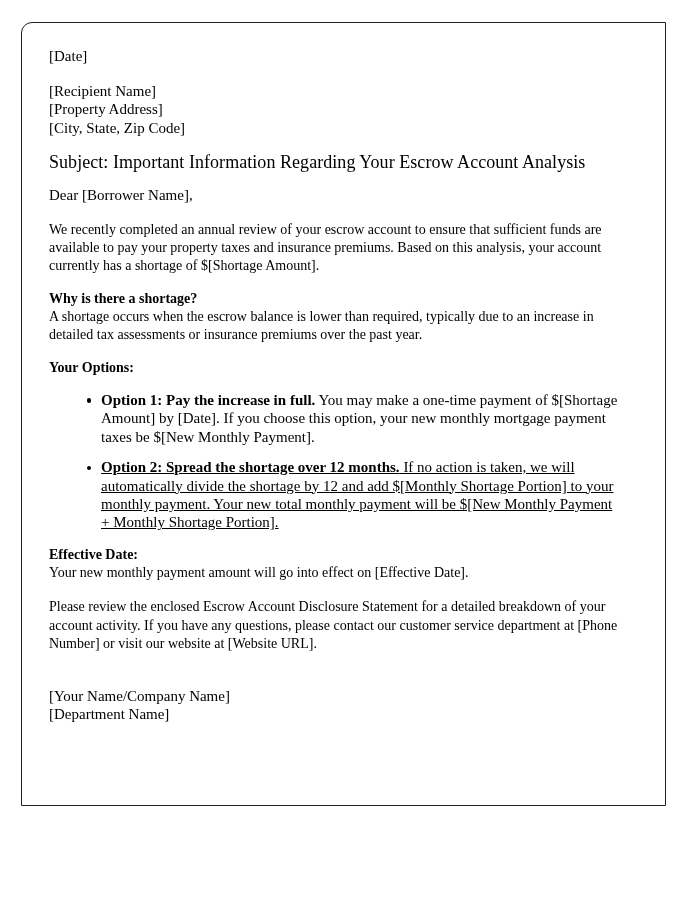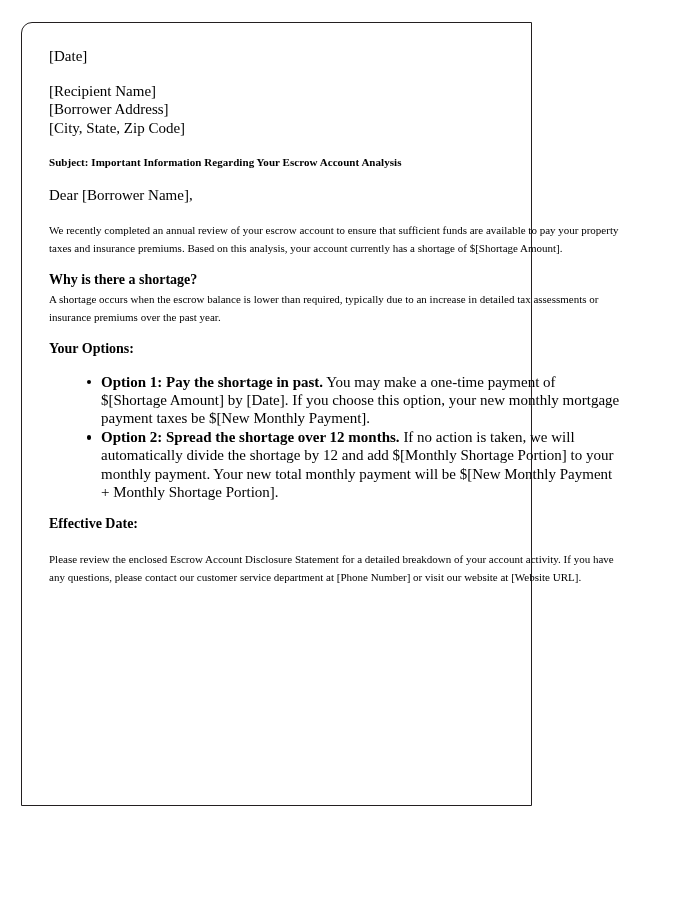"[Date]" .letter-frame { width: 511px -> 645px }
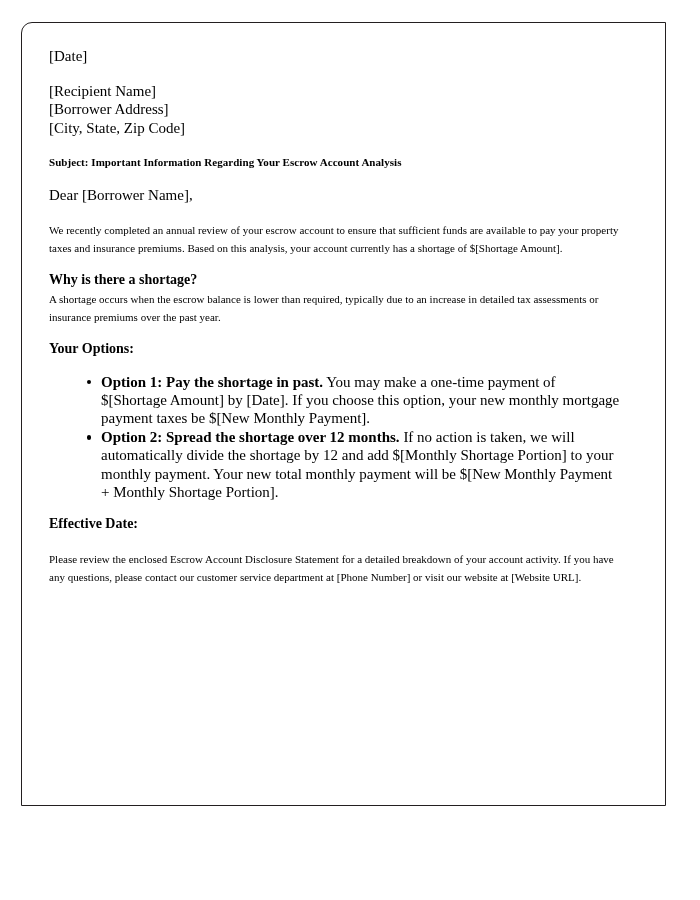"[Borrower Address]" span.line { text: Borrower -> Property }
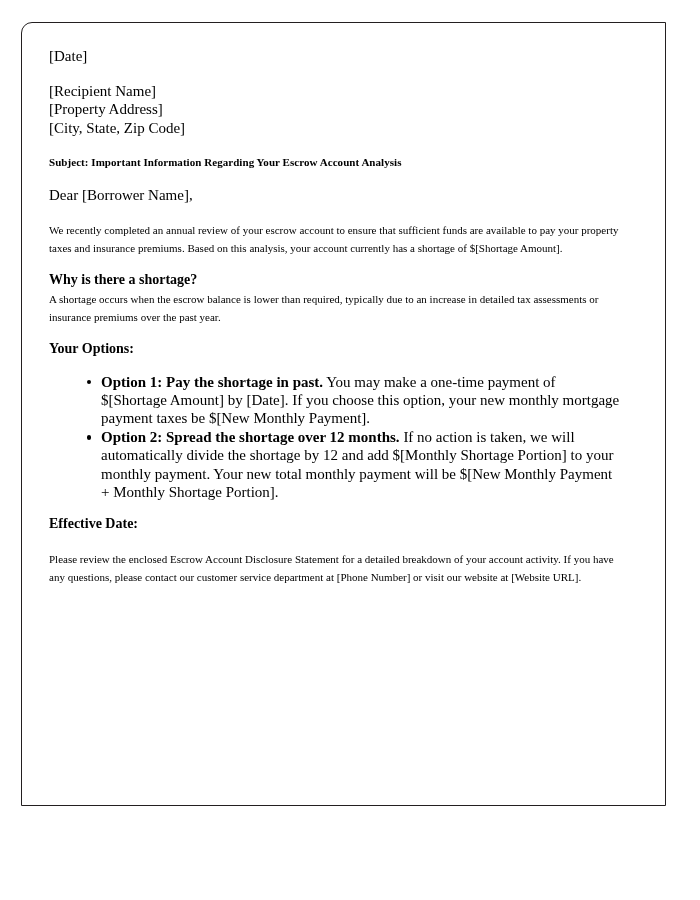"Subject: Important Information Regarding" .subject { font-size: 11px -> 18px; font-weight: bold -> normal }
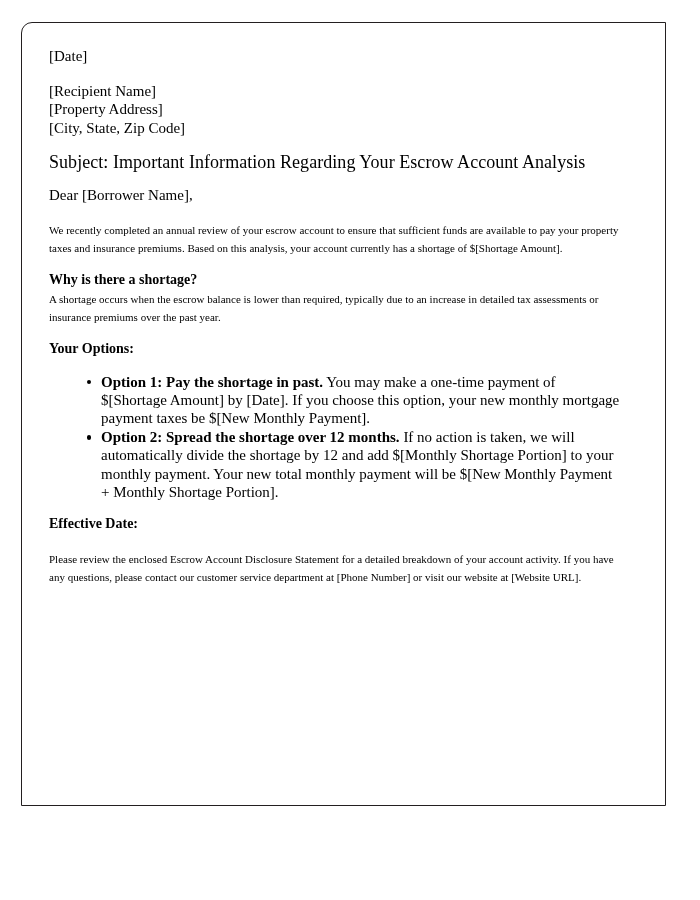"We recently completed an annual" .para { font-size: 11px -> 14px }
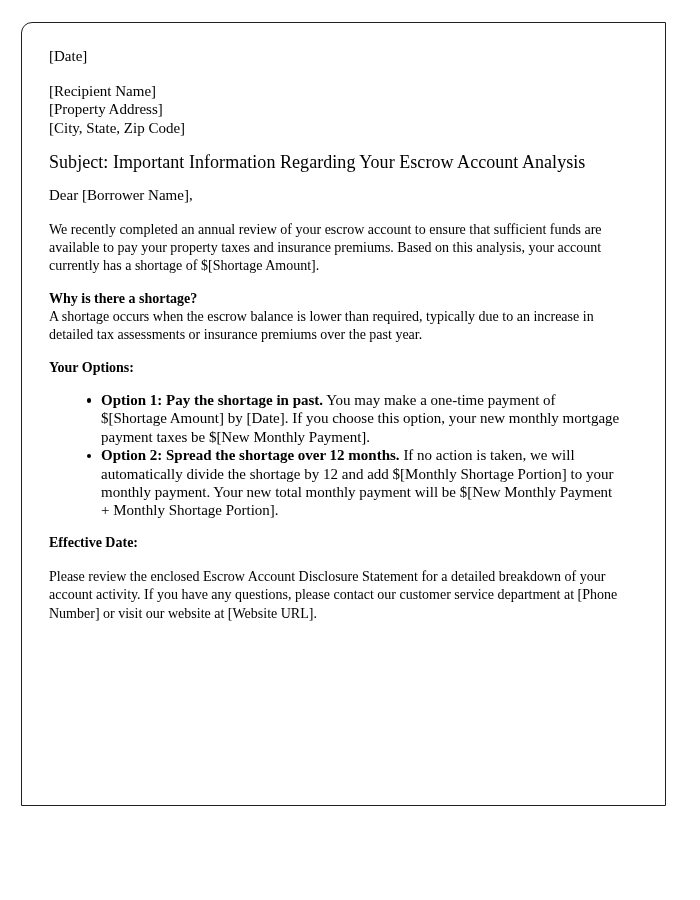"Option 1: Pay the shortage" span.bold { text: shortage in past -> increase in full }
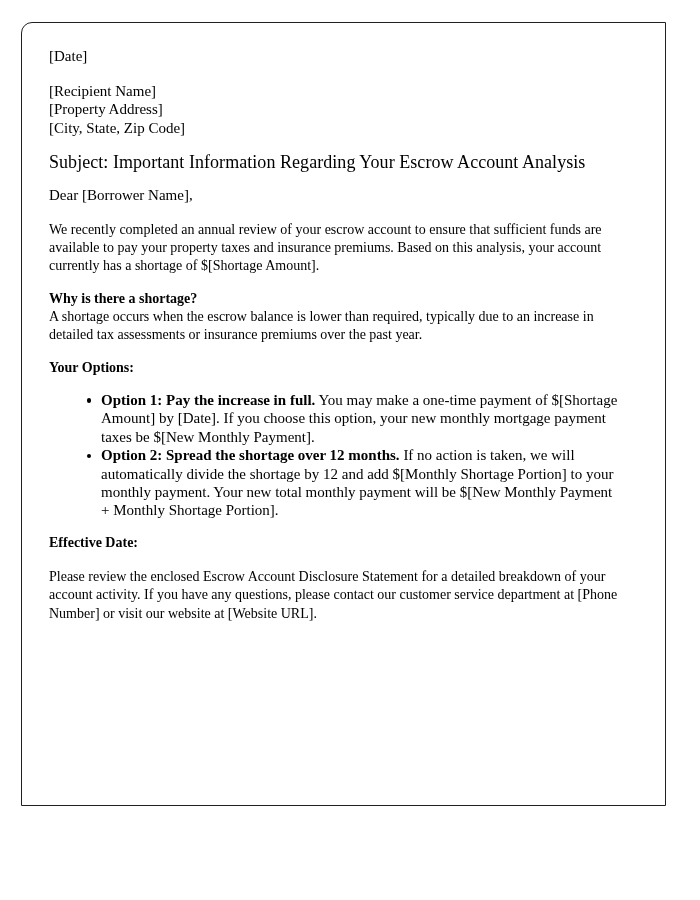"Option 2: Spread the shortage" ul.options > li + li { margin-top: 0px -> 12px; text-decoration: none -> underline }
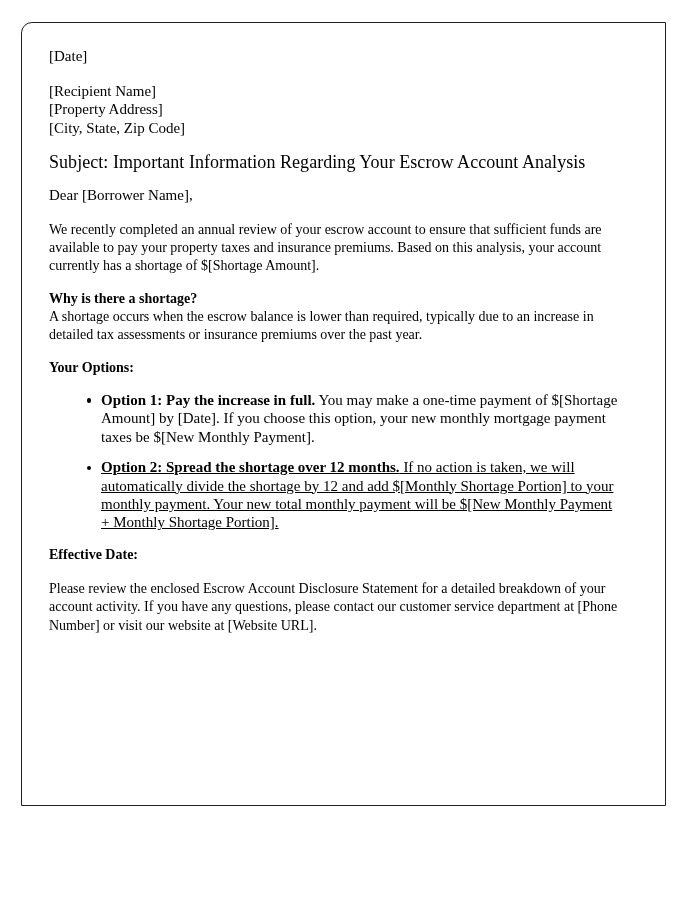"Your new monthly payment amount" p.para { html: none -> <p>Your new monthly payment amount will go into effect on [Effective Date].</p> }
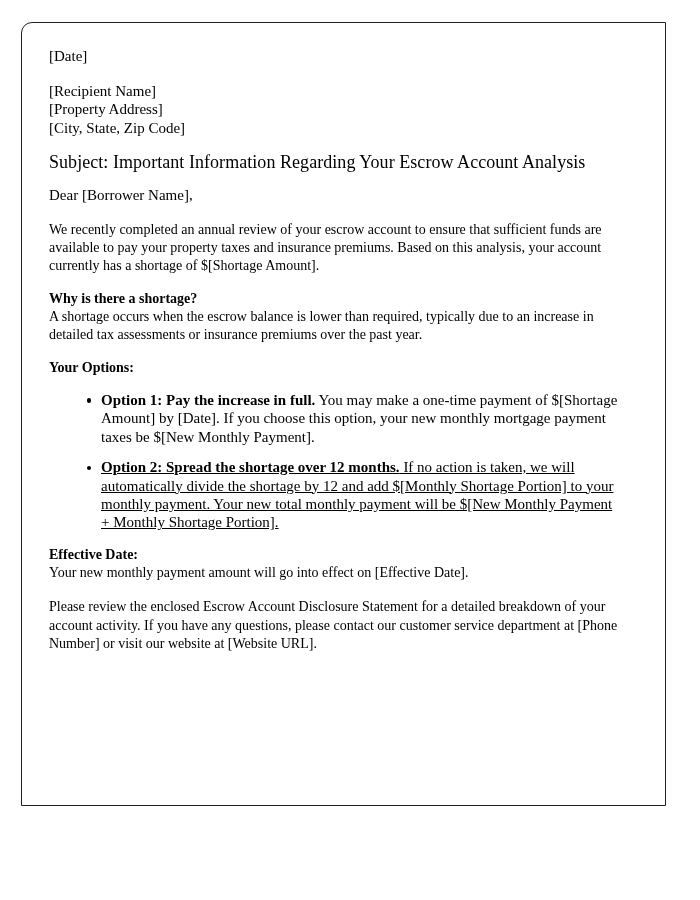"[Your Name/Company Name]" div.blk { html: none -> <div> <span>[Your Name/Company Name]</span> <span>[Department Name]</span> </div> }
